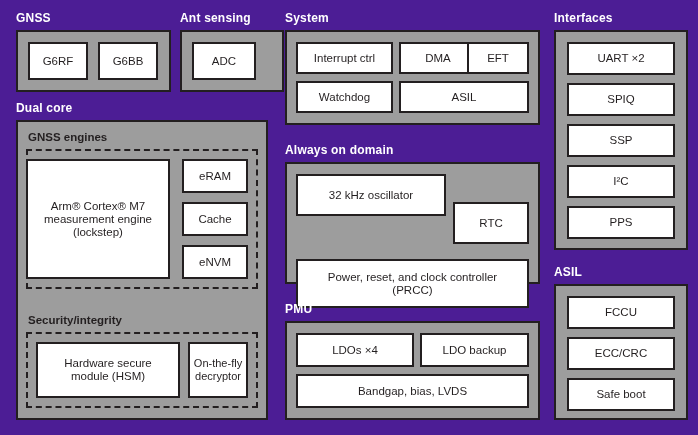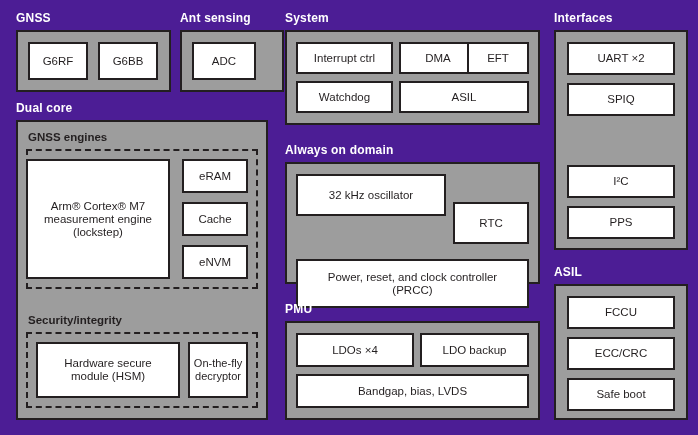"SSP" div.blk { html: none -> <div>SSP</div> }
